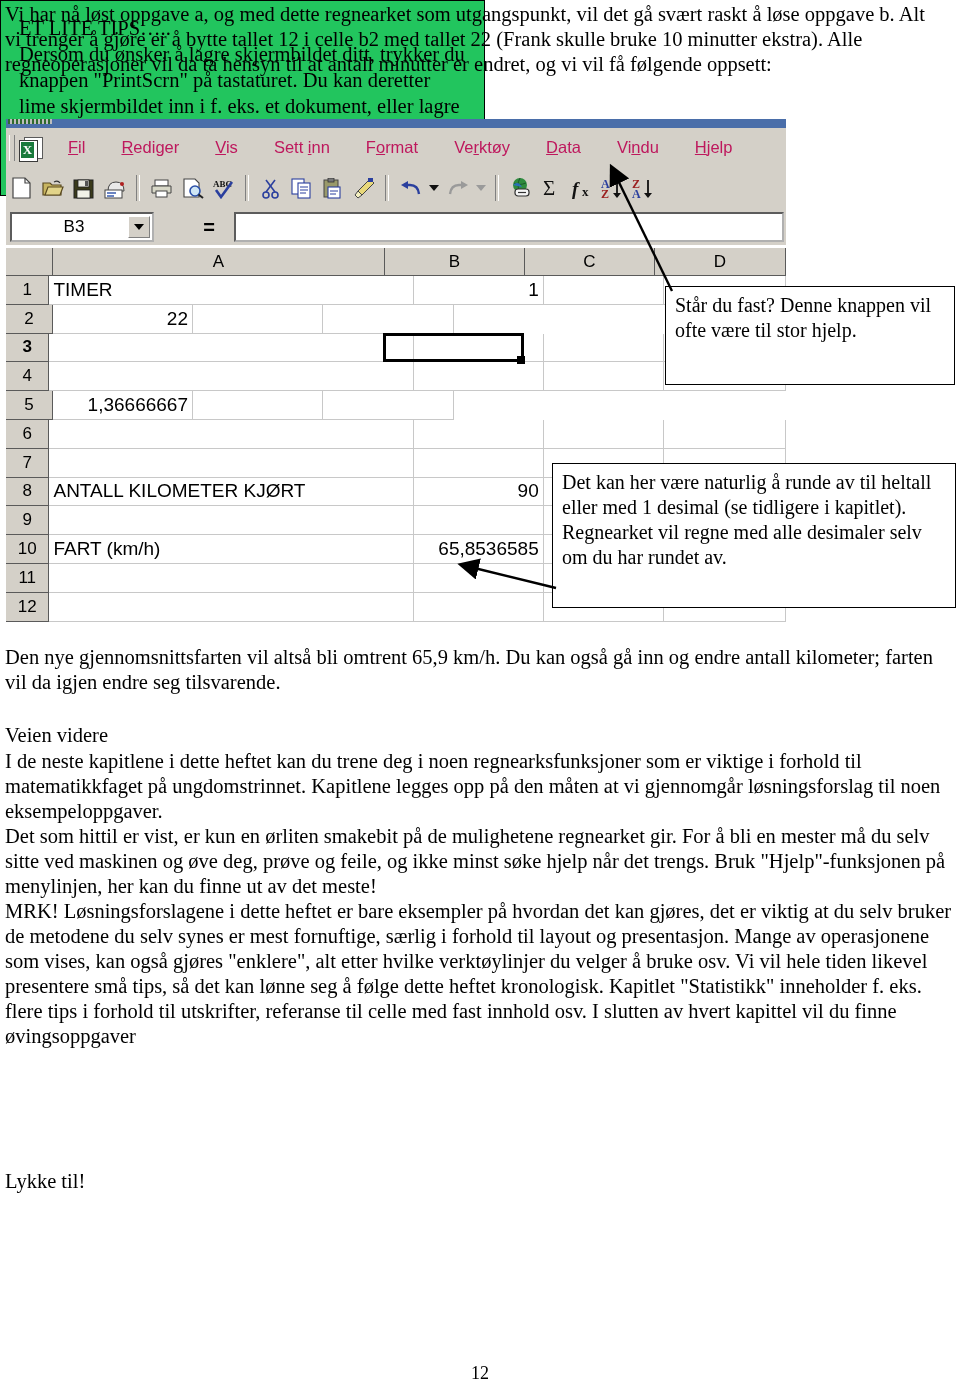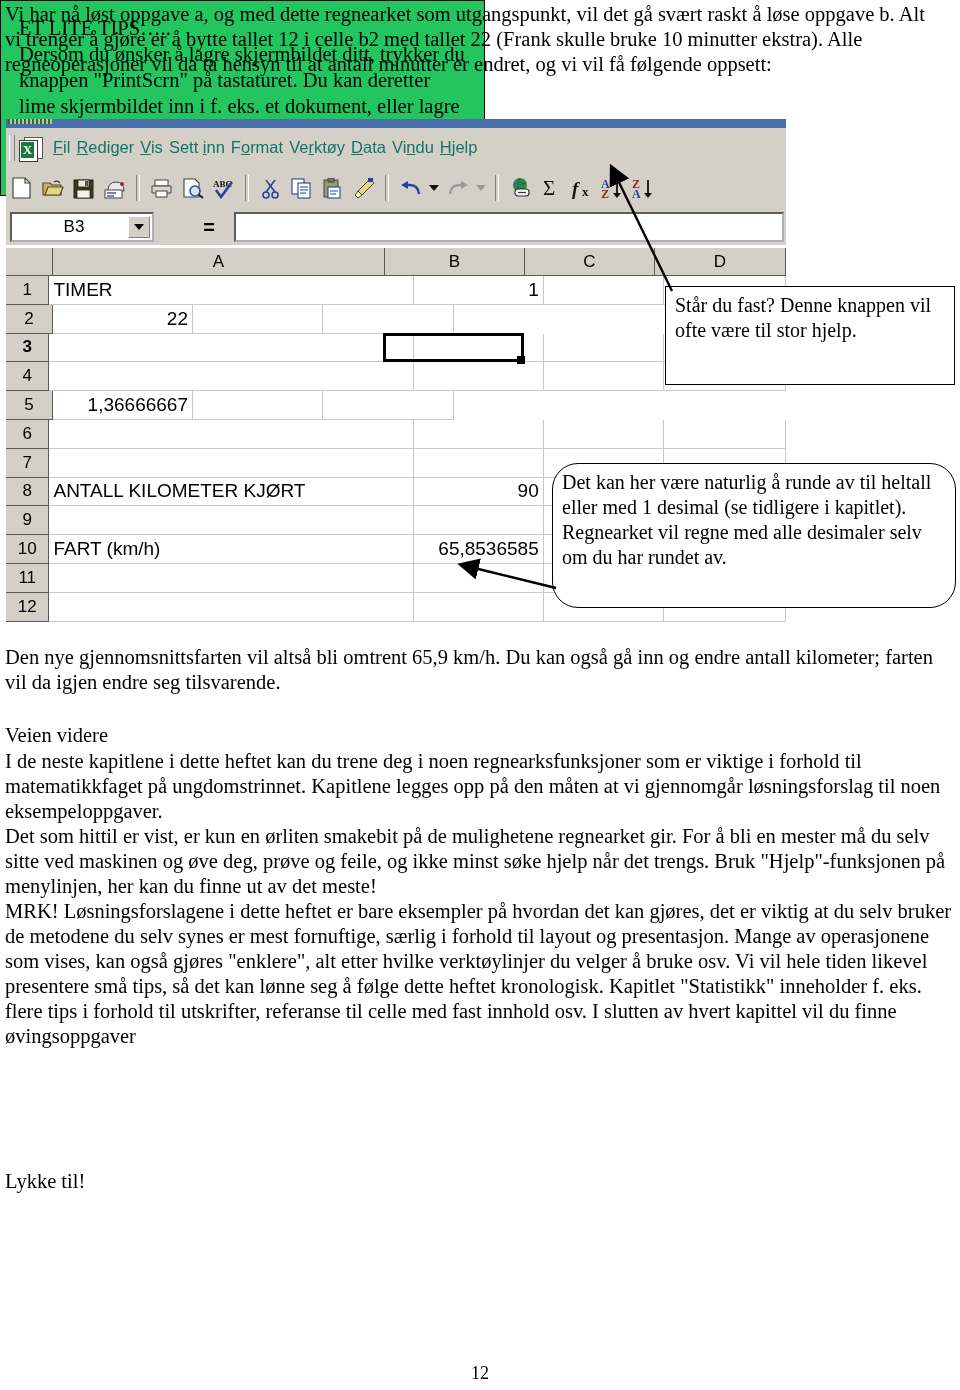"Fil" .menu-item { color: #0f766e -> #be185d; margin: 0 3px -> 0 18px }
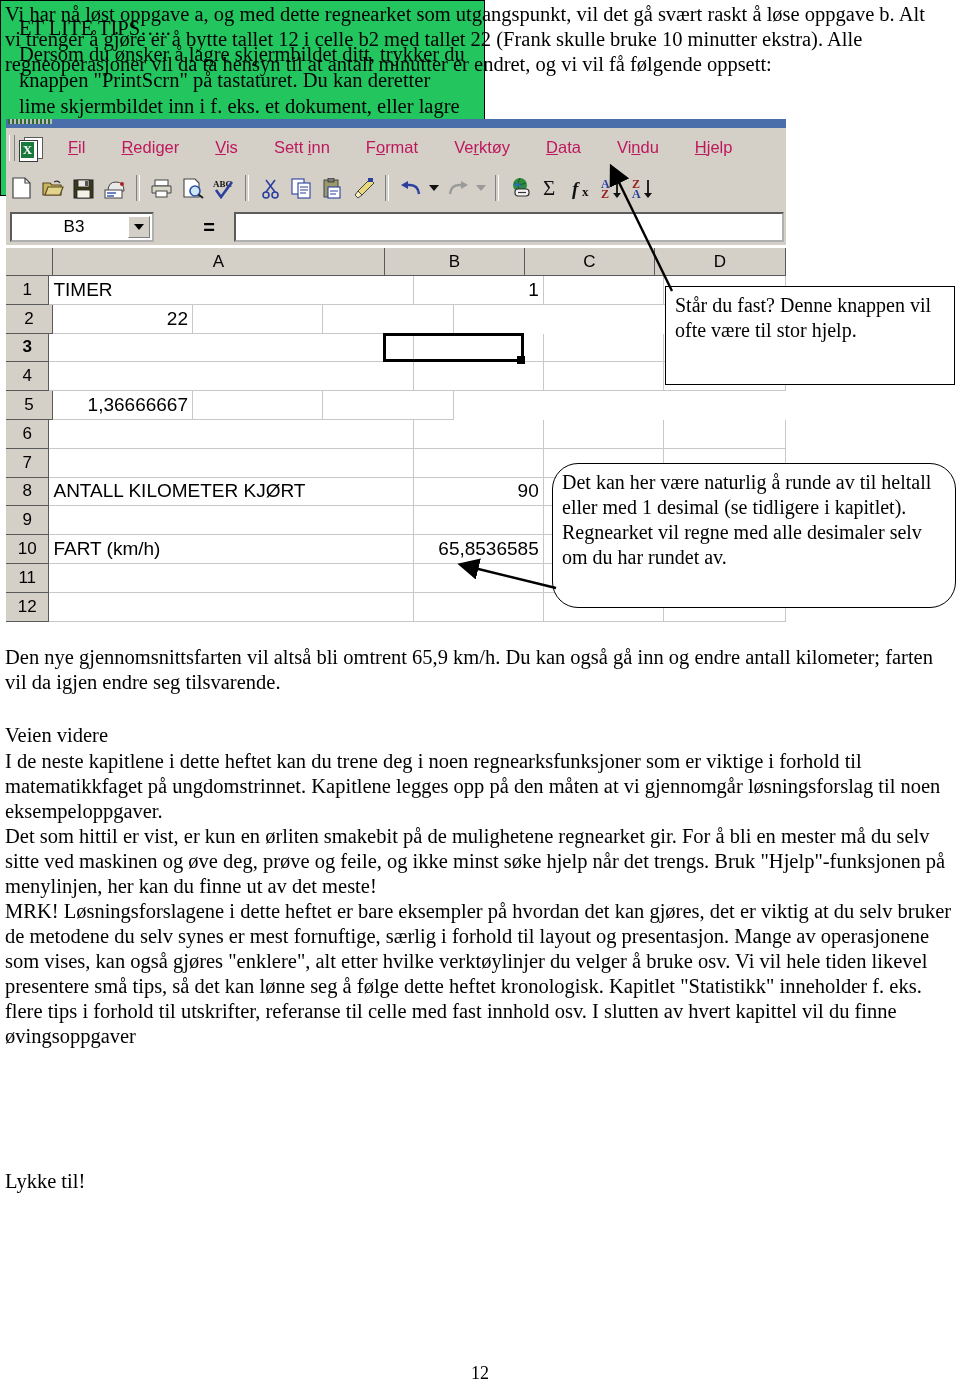"Det kan her være naturlig" #callout-round { border-radius: 26px -> none }
